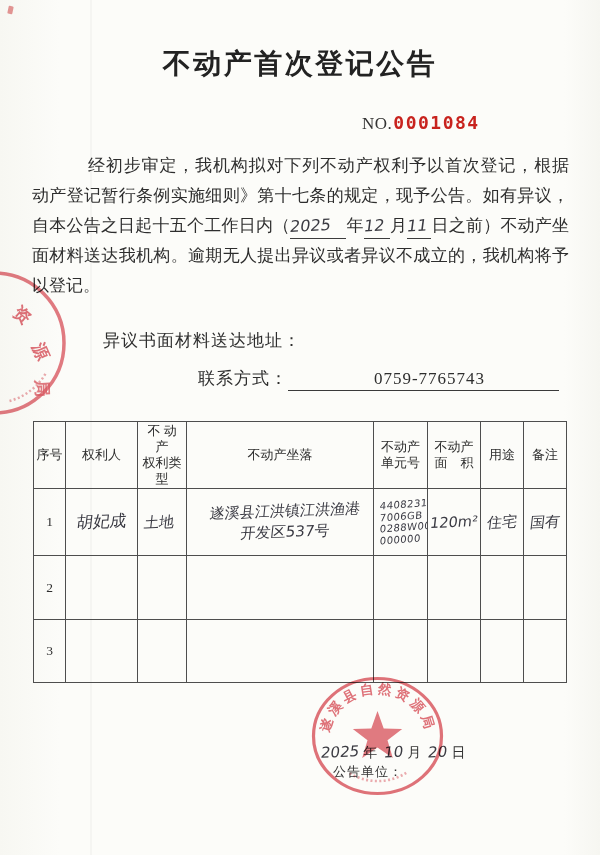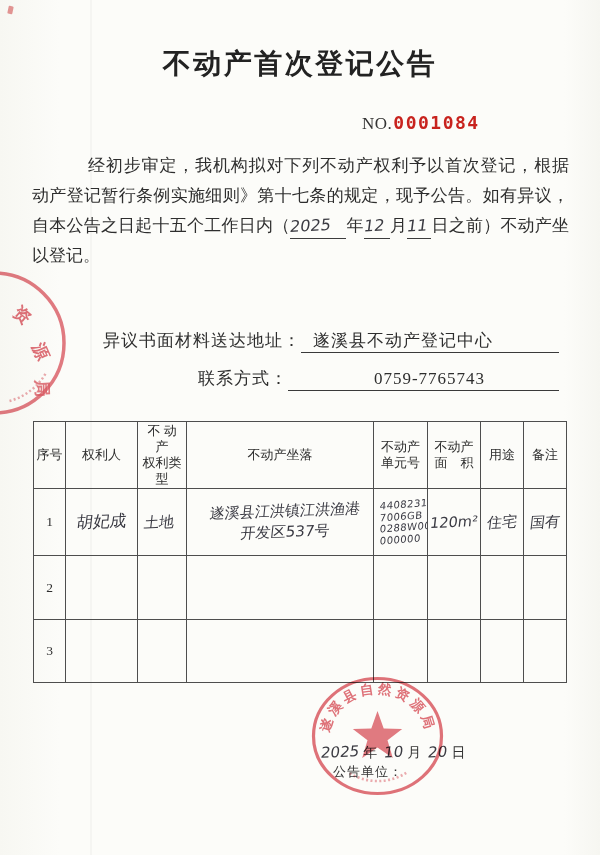"面材料送达我机构。逾期无人提出异议或者异议不成立的，我机构将予" div.jline { html: none -> <div>面材料送达我机构。逾期无人提出异议或者异议不成立的，我机构将予</div> }
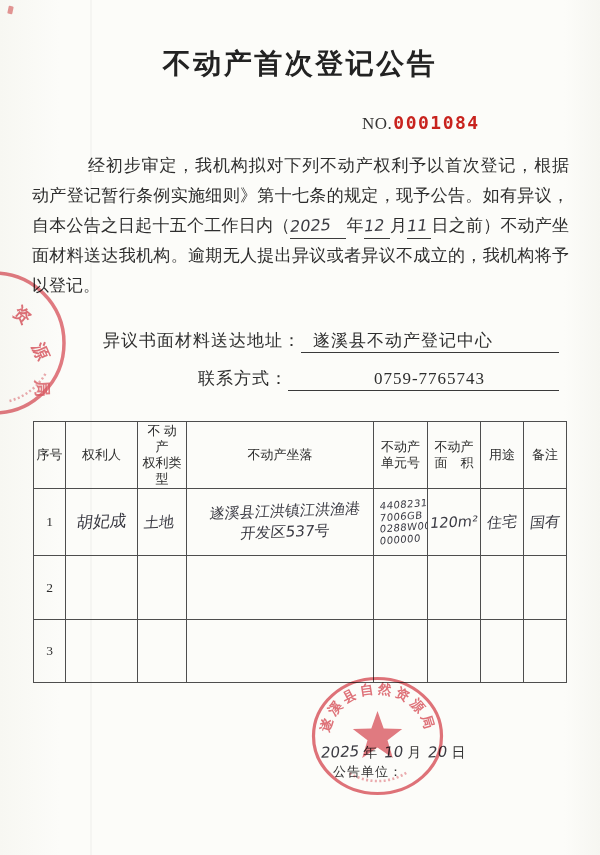"遂溪县不动产登记中心" span.fill { html: <span>遂溪县不动产登记中心</span> -> none }
